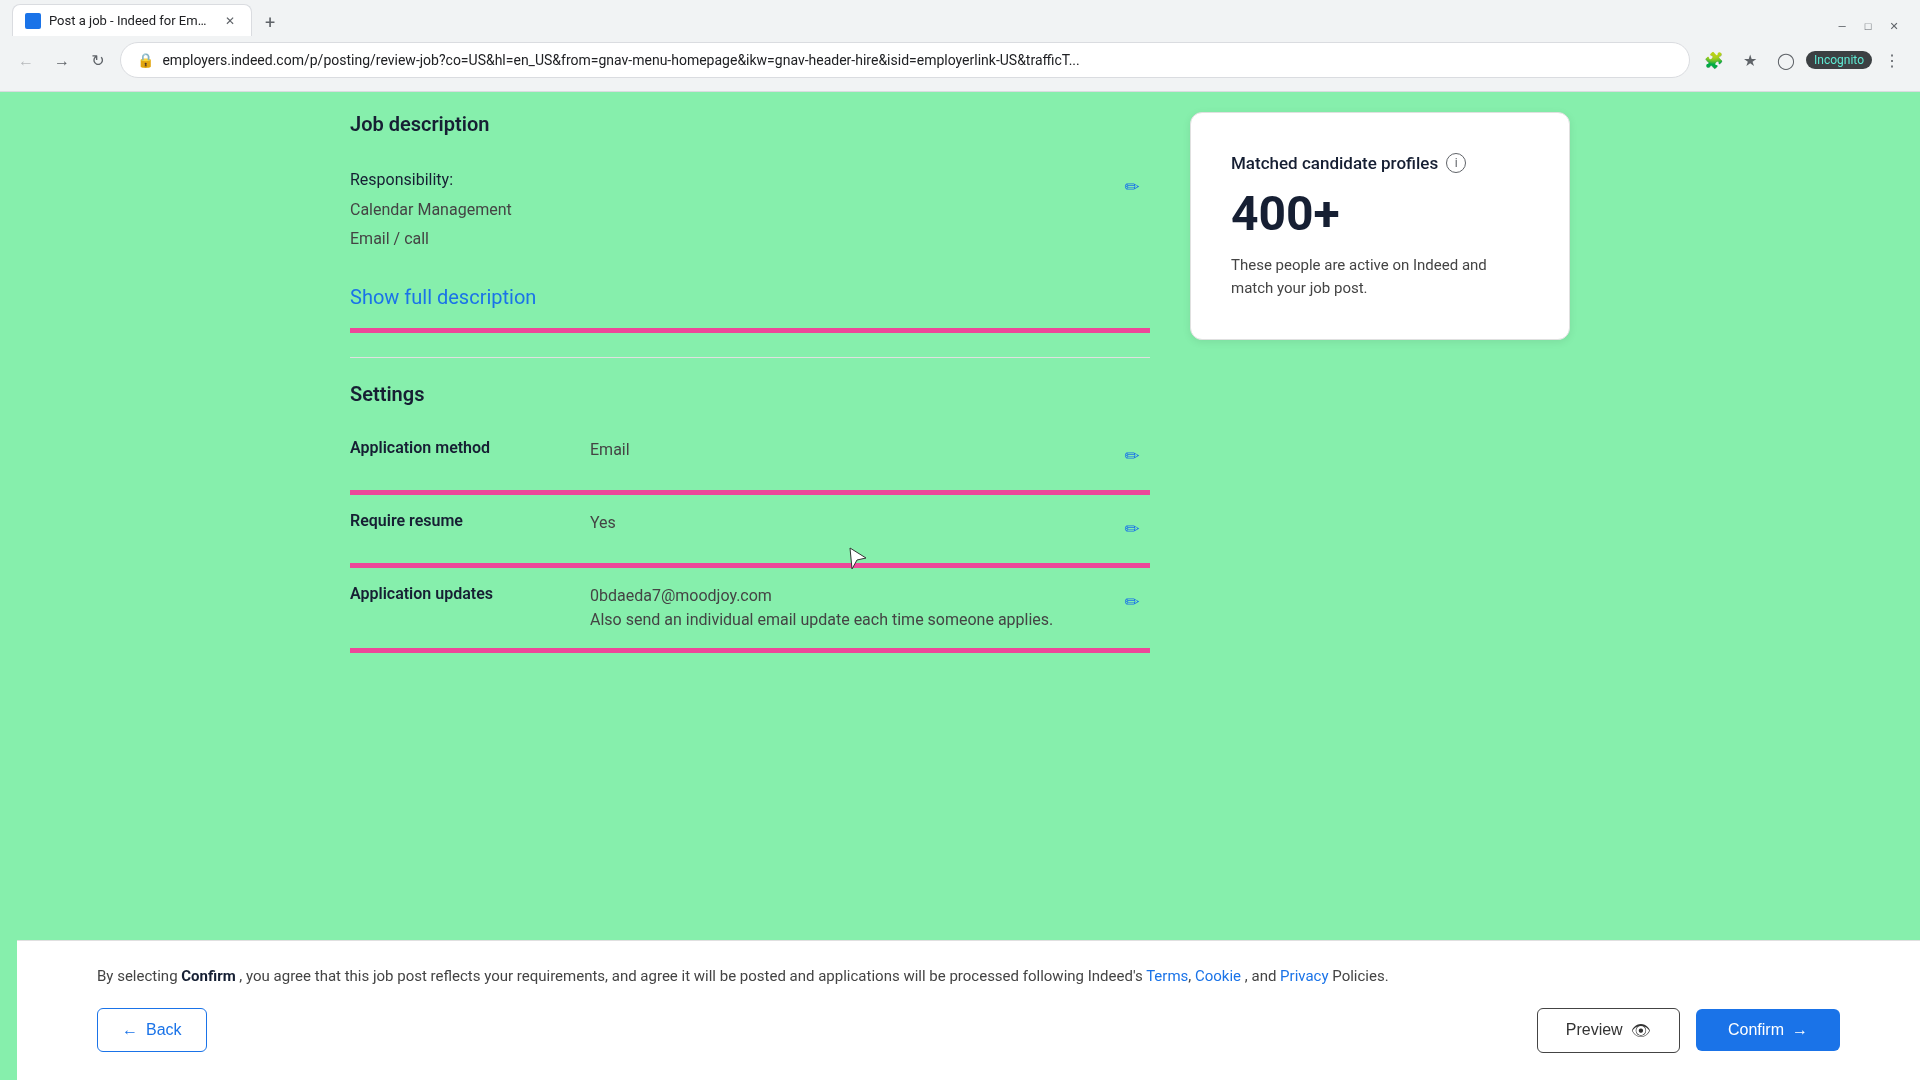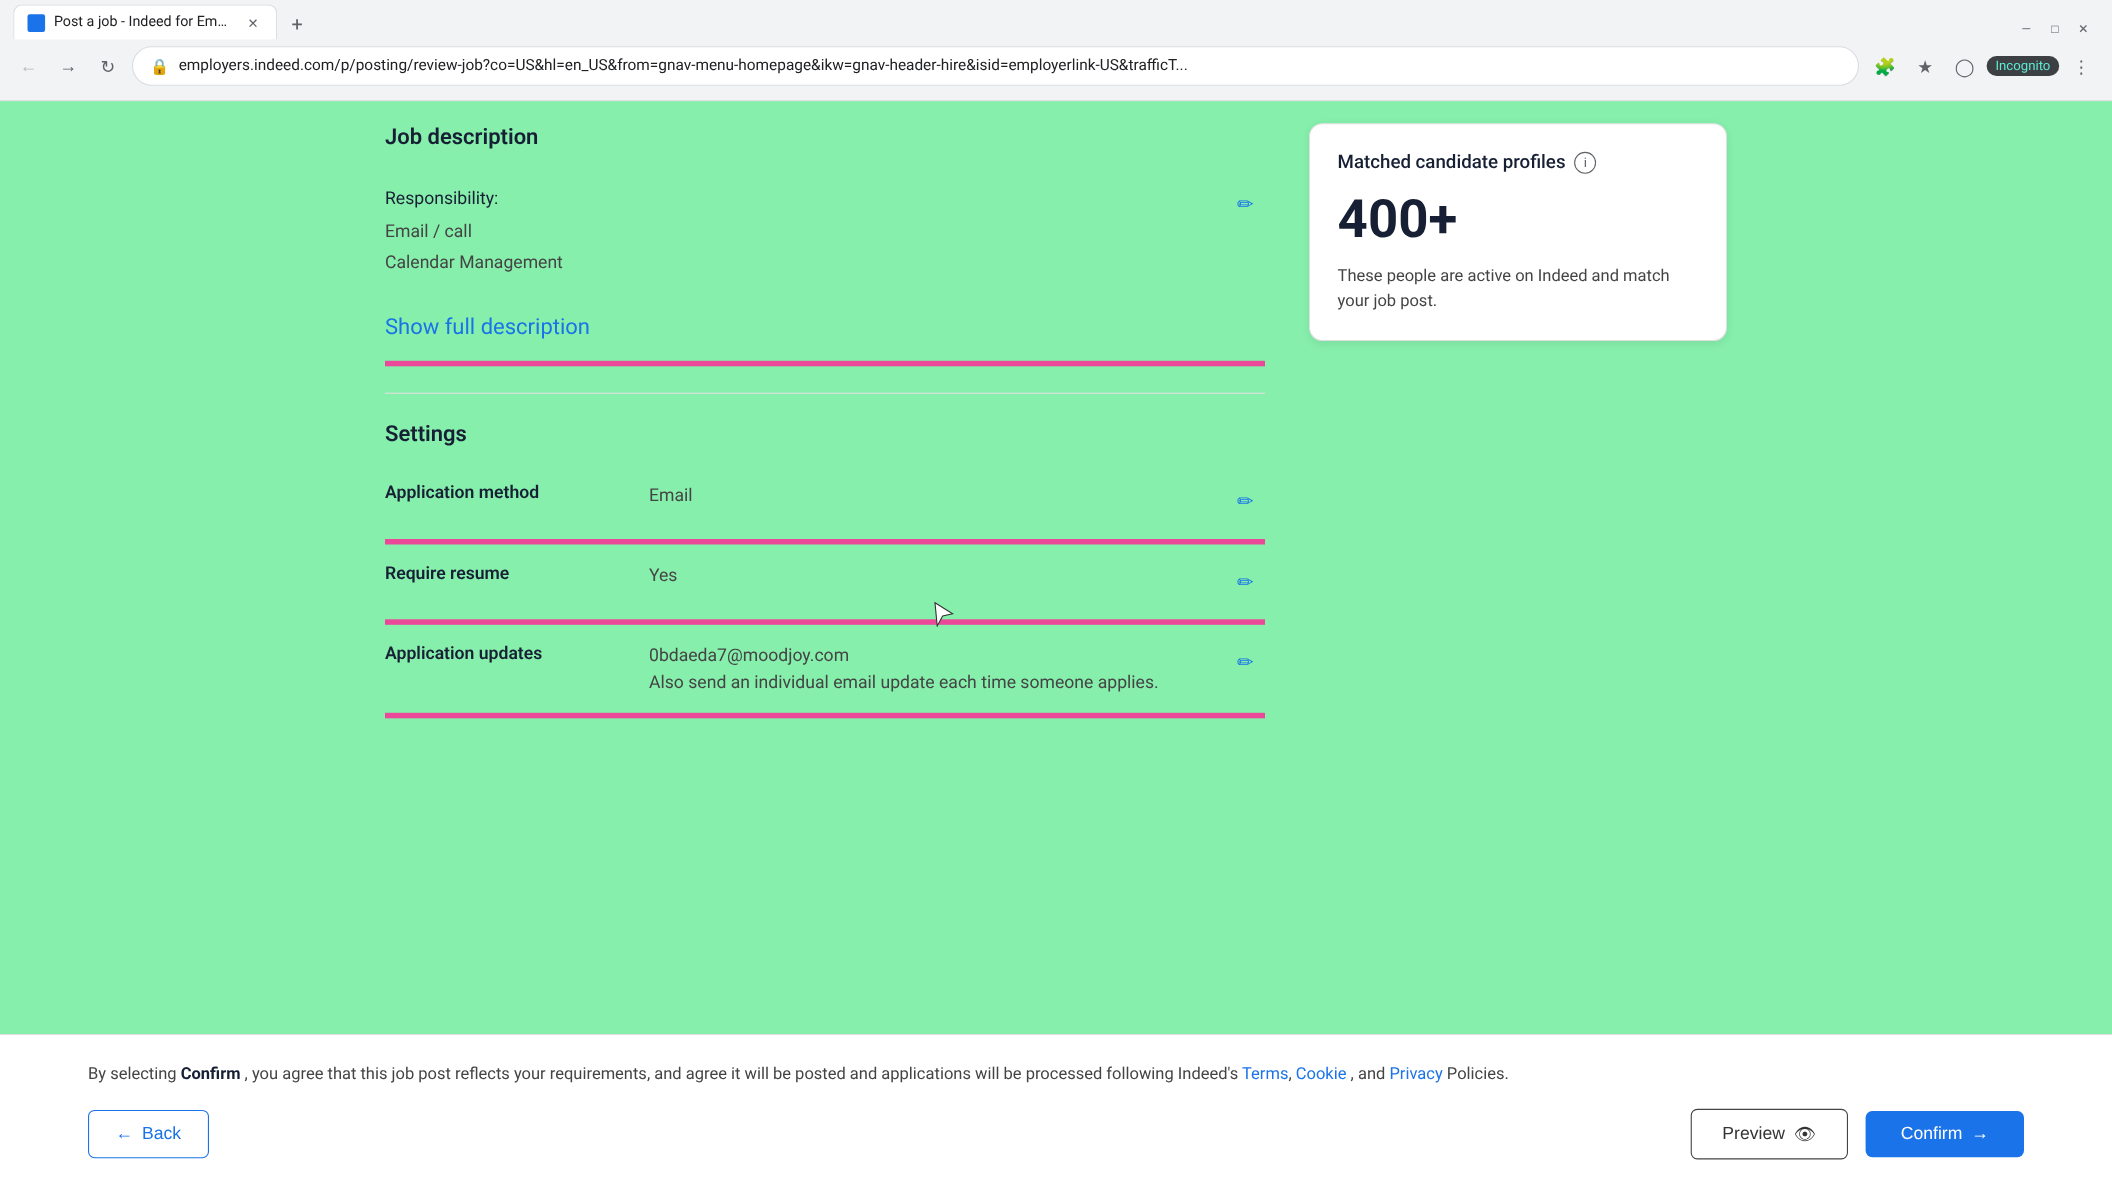"Matched candidate profiles" .matched-card { padding: 25px -> 40px }
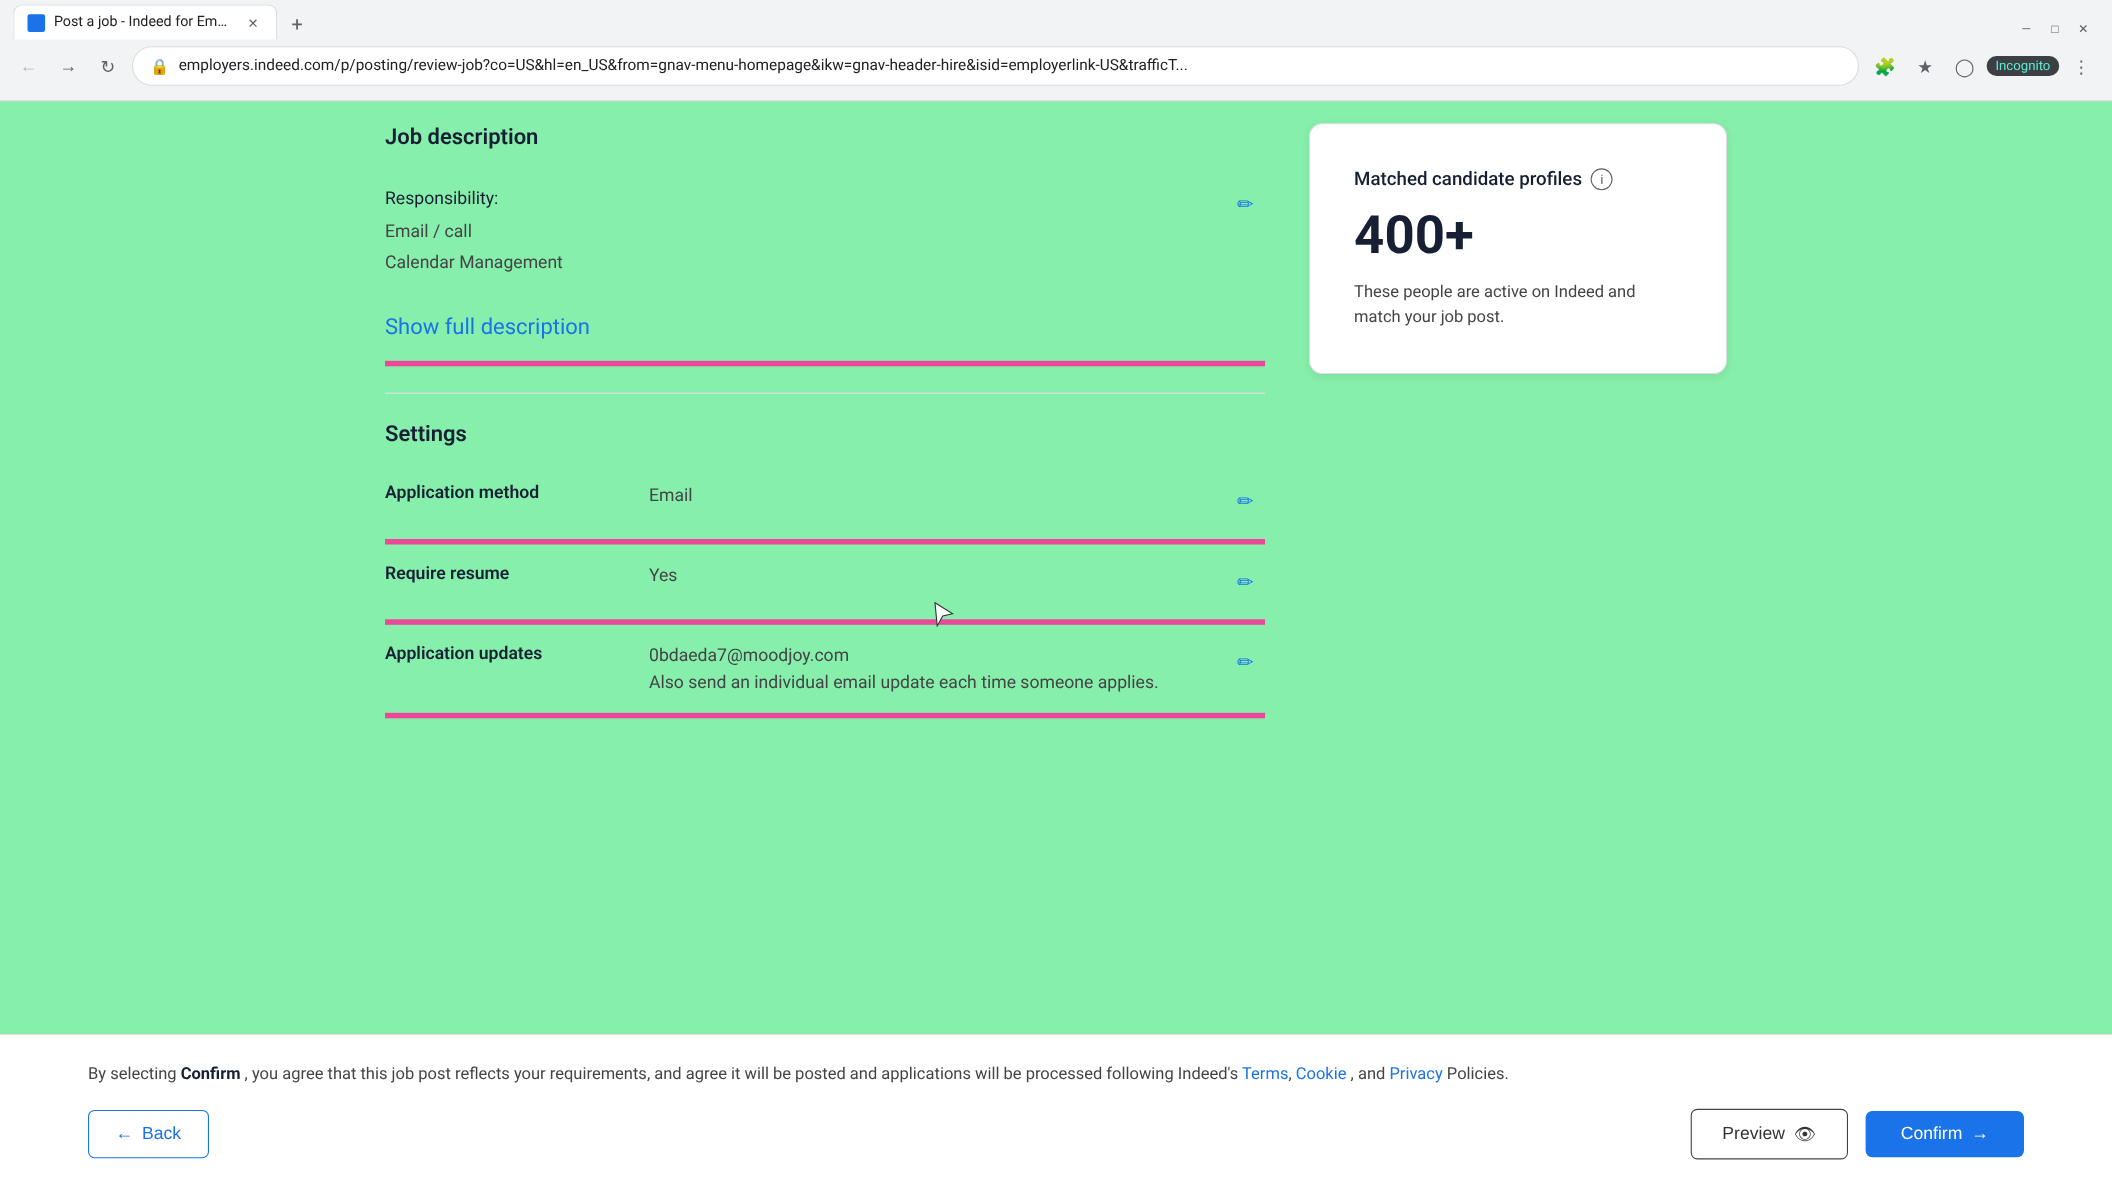"Email / call" span.list-item { order: before "Calendar Management" -> after "Calendar Management" }
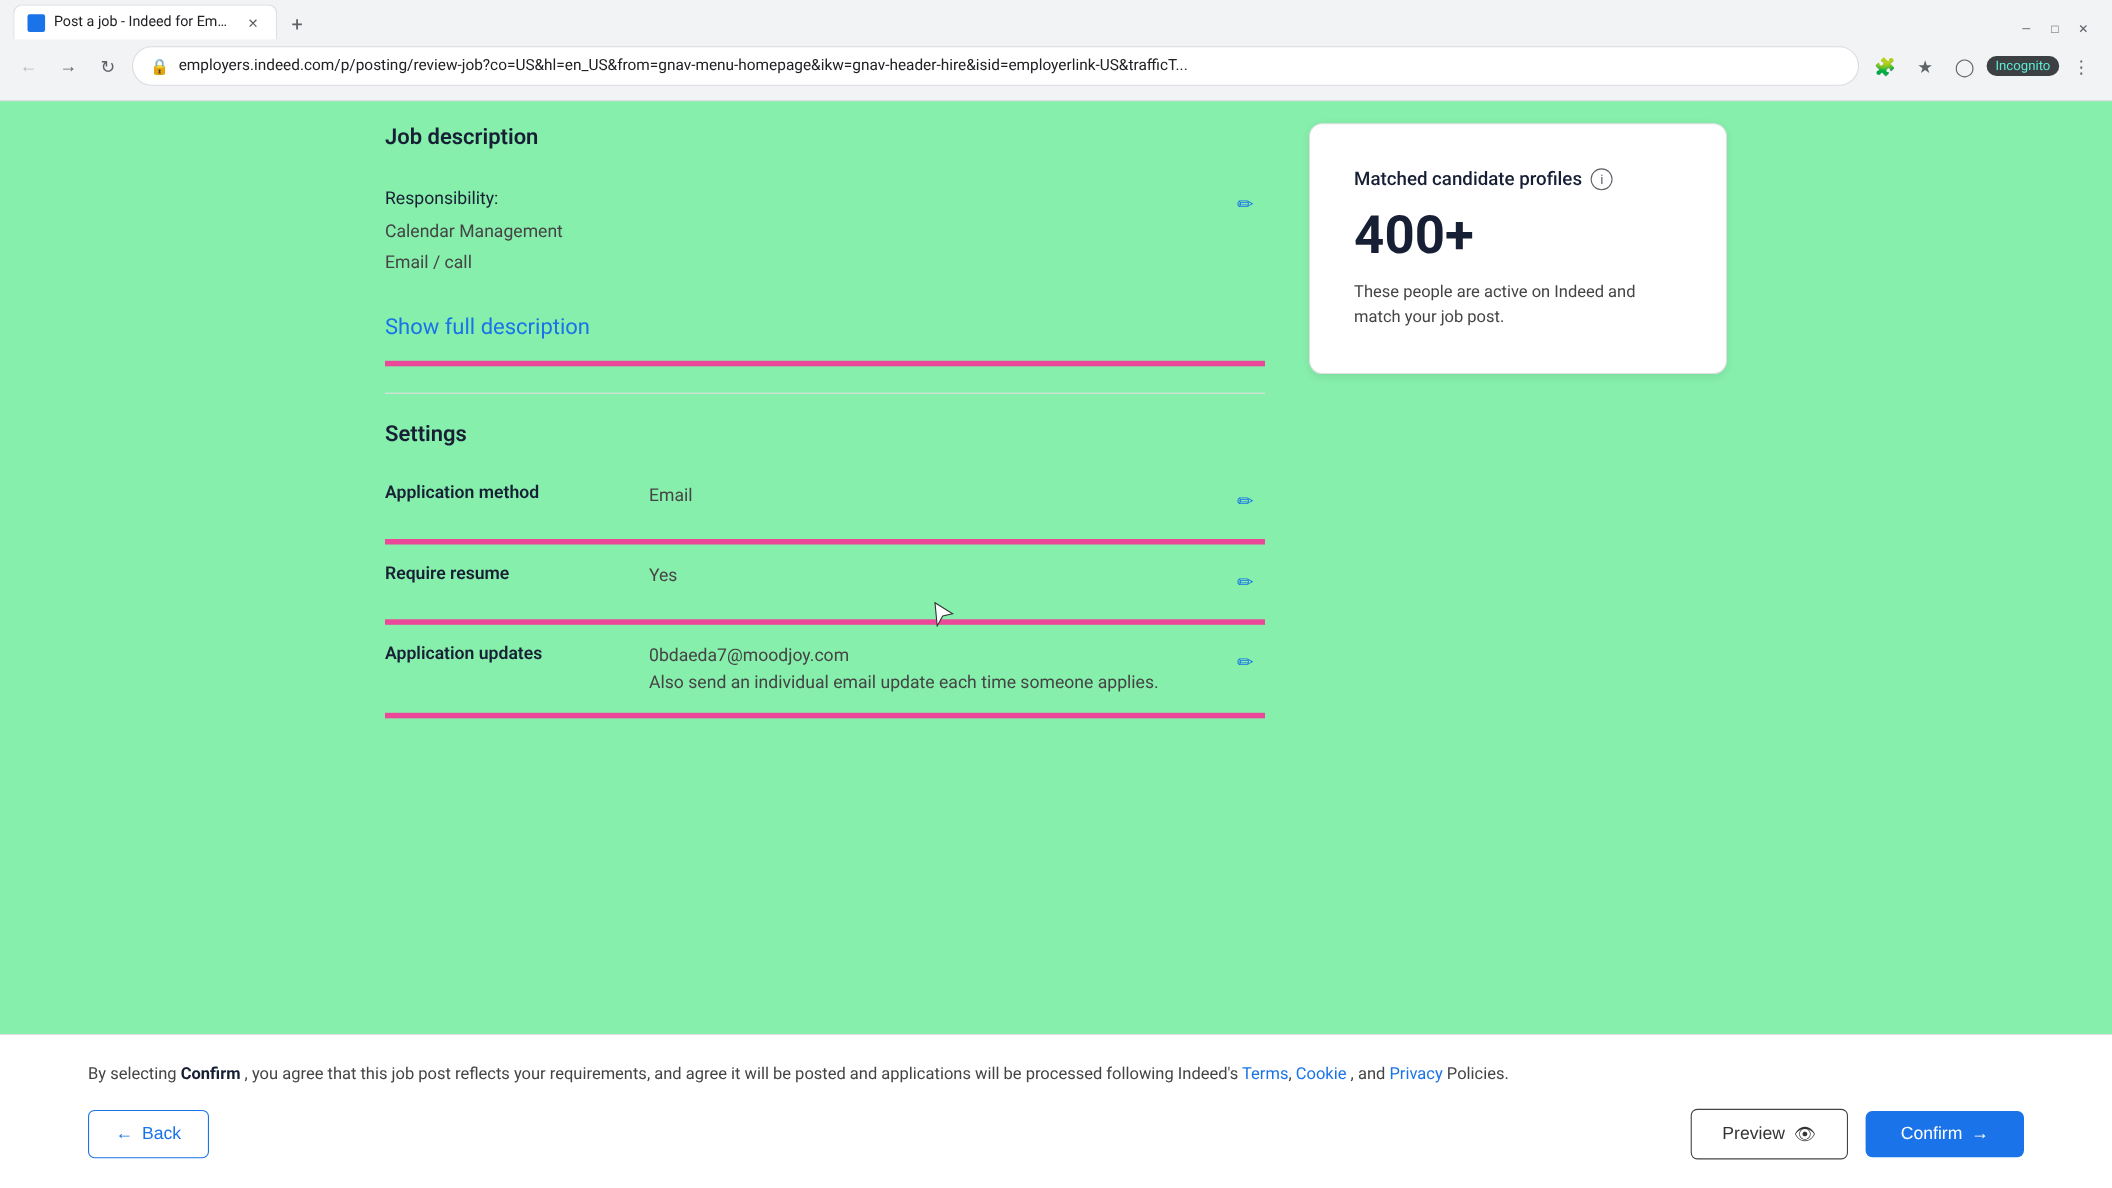"By selecting Confirm , you" .bottom-bar { left: 0 -> 17px }
